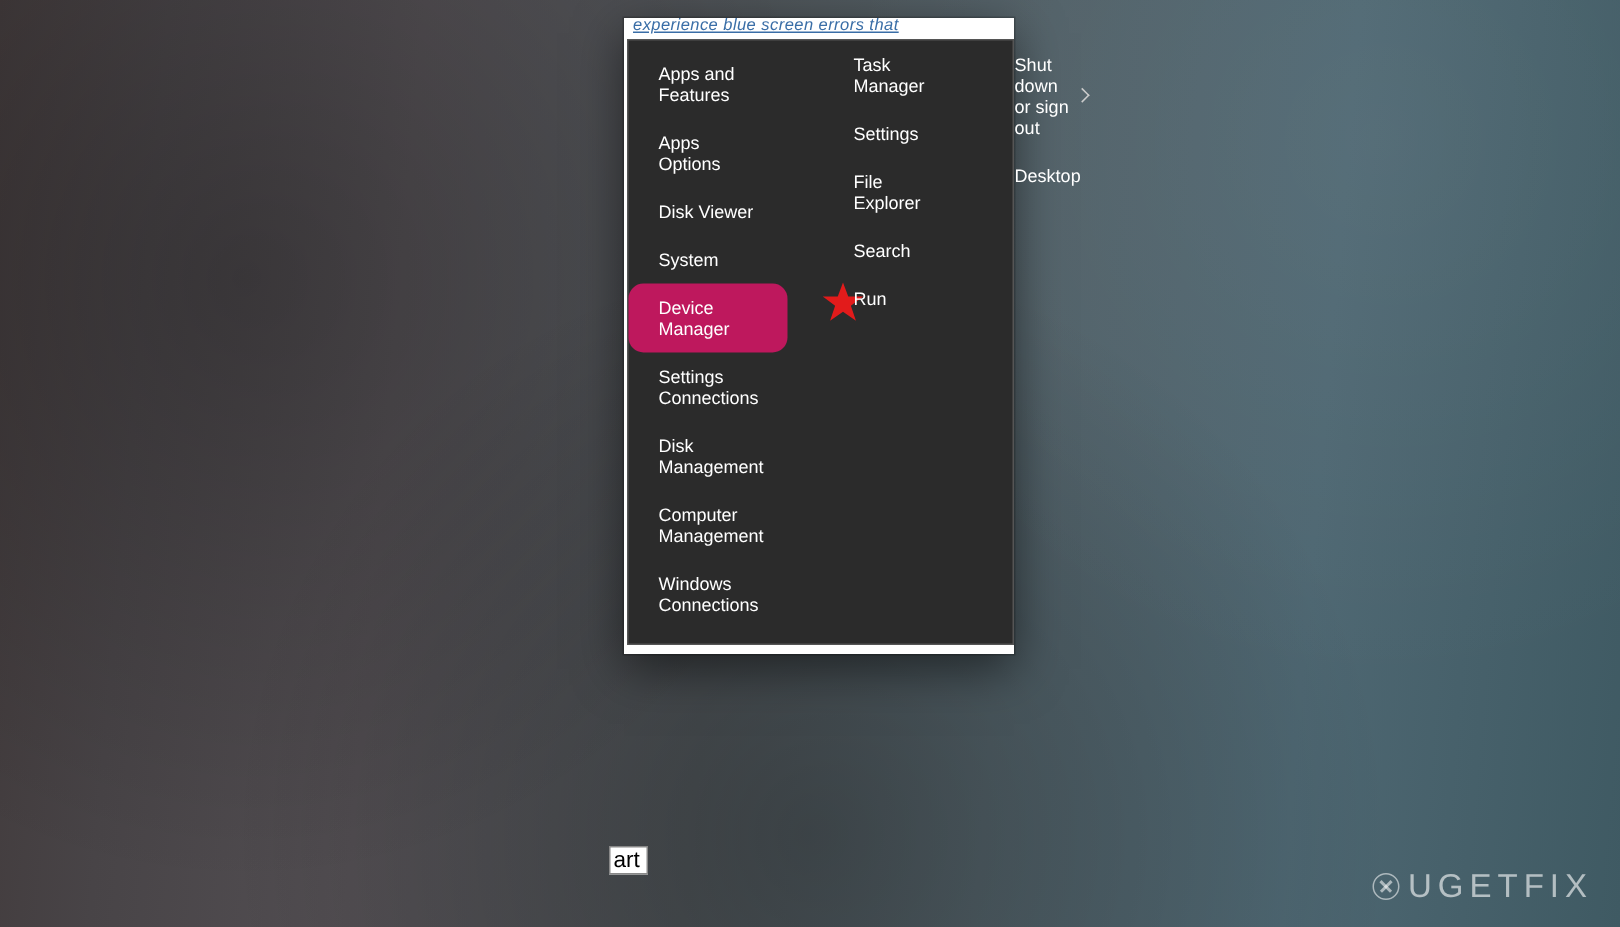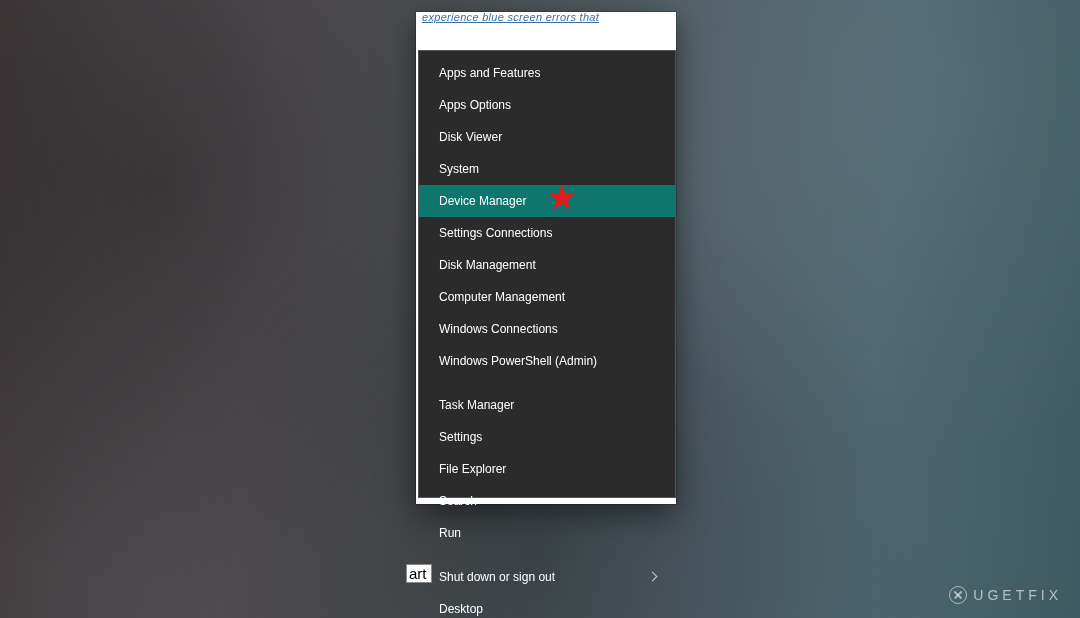"experience blue screen errors that" .panel-wrap { height: 492px -> 424px }
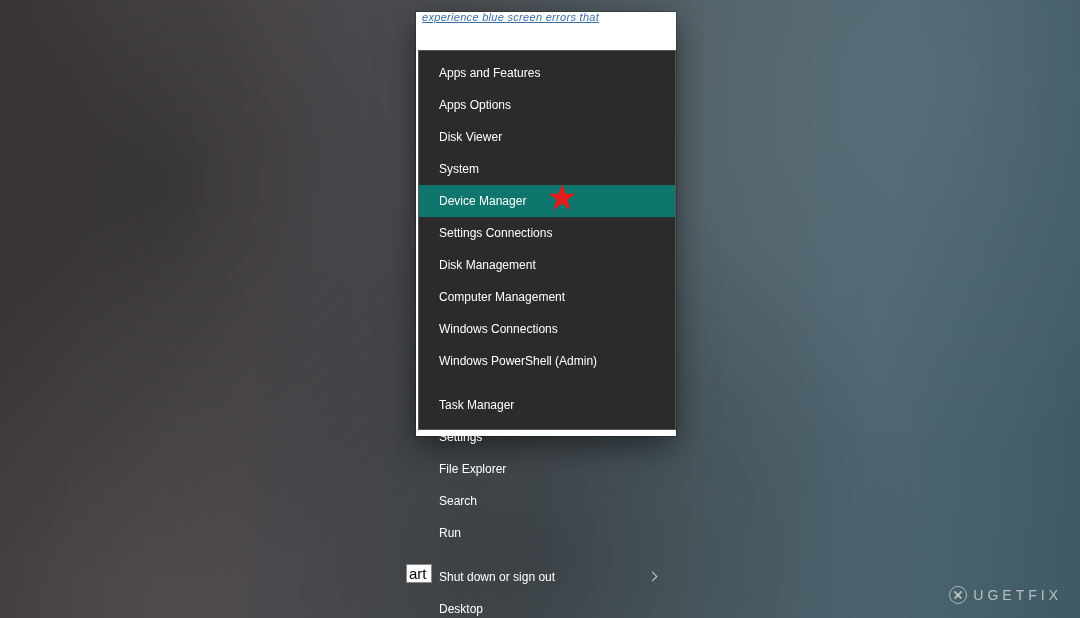"Apps and Features" .menu { flex-direction: column -> row; margin-top: 24px -> none }
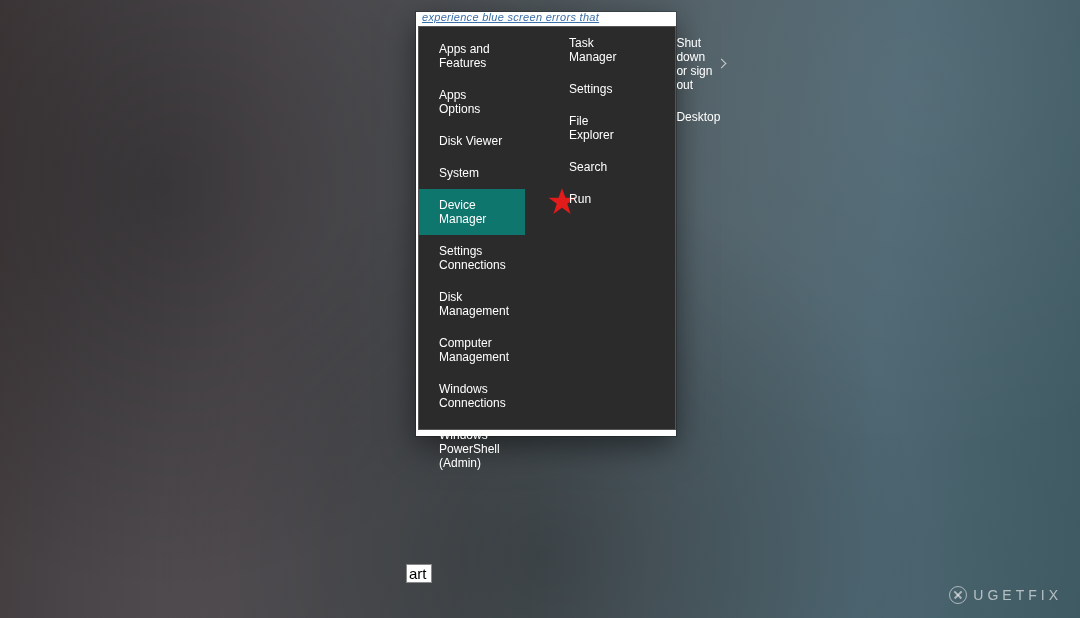"Device Manager" .menu-item.hover { background: #0f766e -> #be185d; border-radius: none -> 10px }
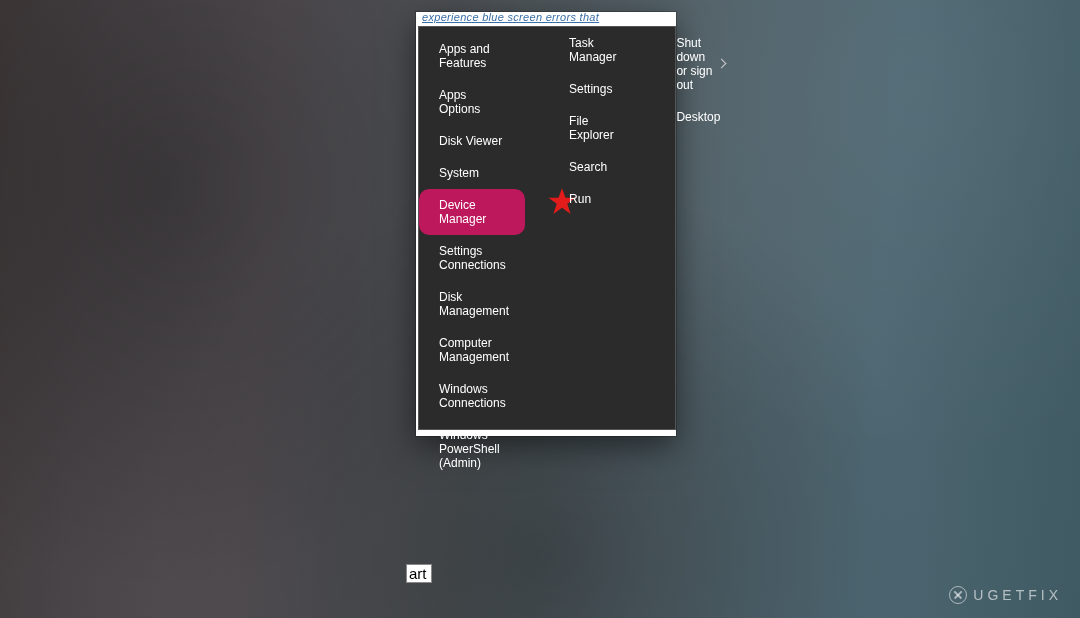"Windows PowerShell (Admin)" div.menu-item { html: <div> <span>Windows PowerShell (Admin)</span> </div> -> none }
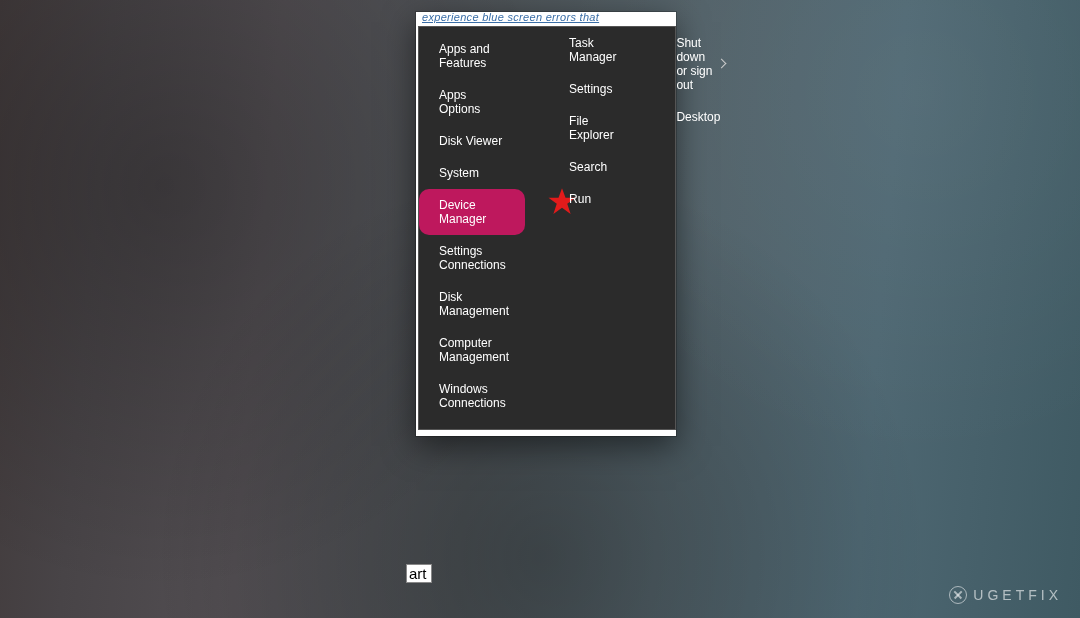"UGETFIX" .watermark { font-size: 14px -> 22px }
